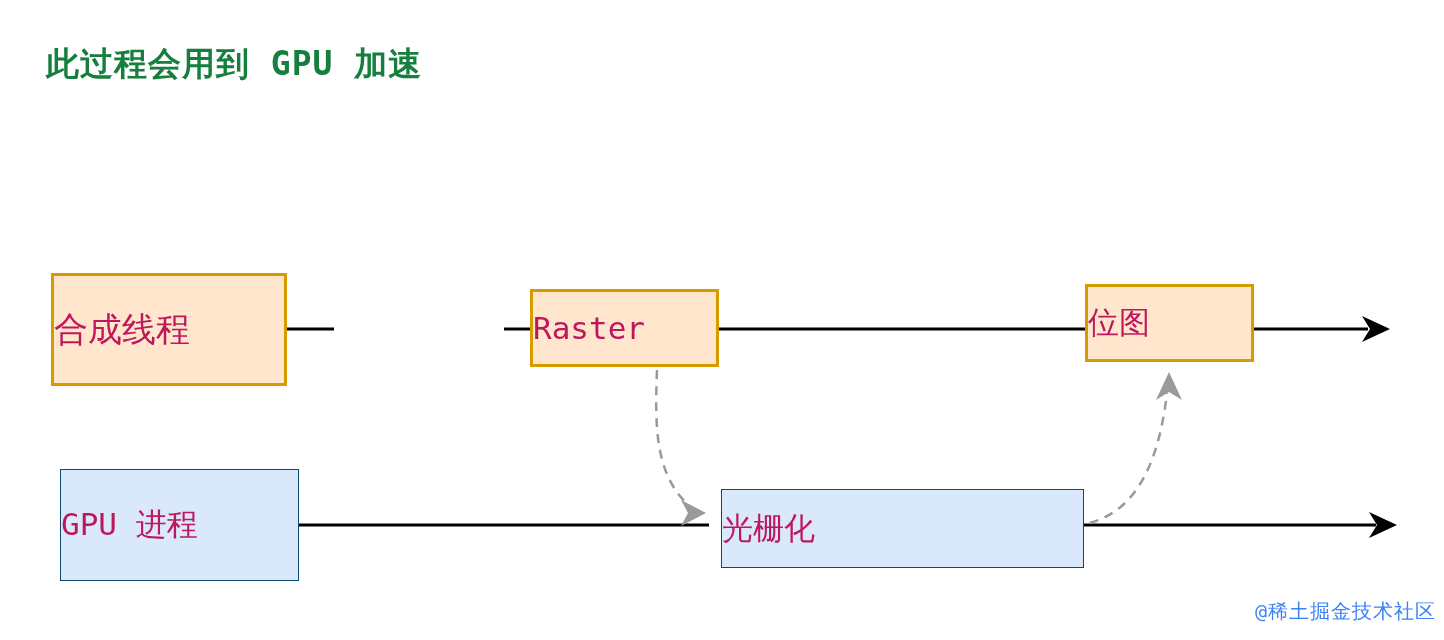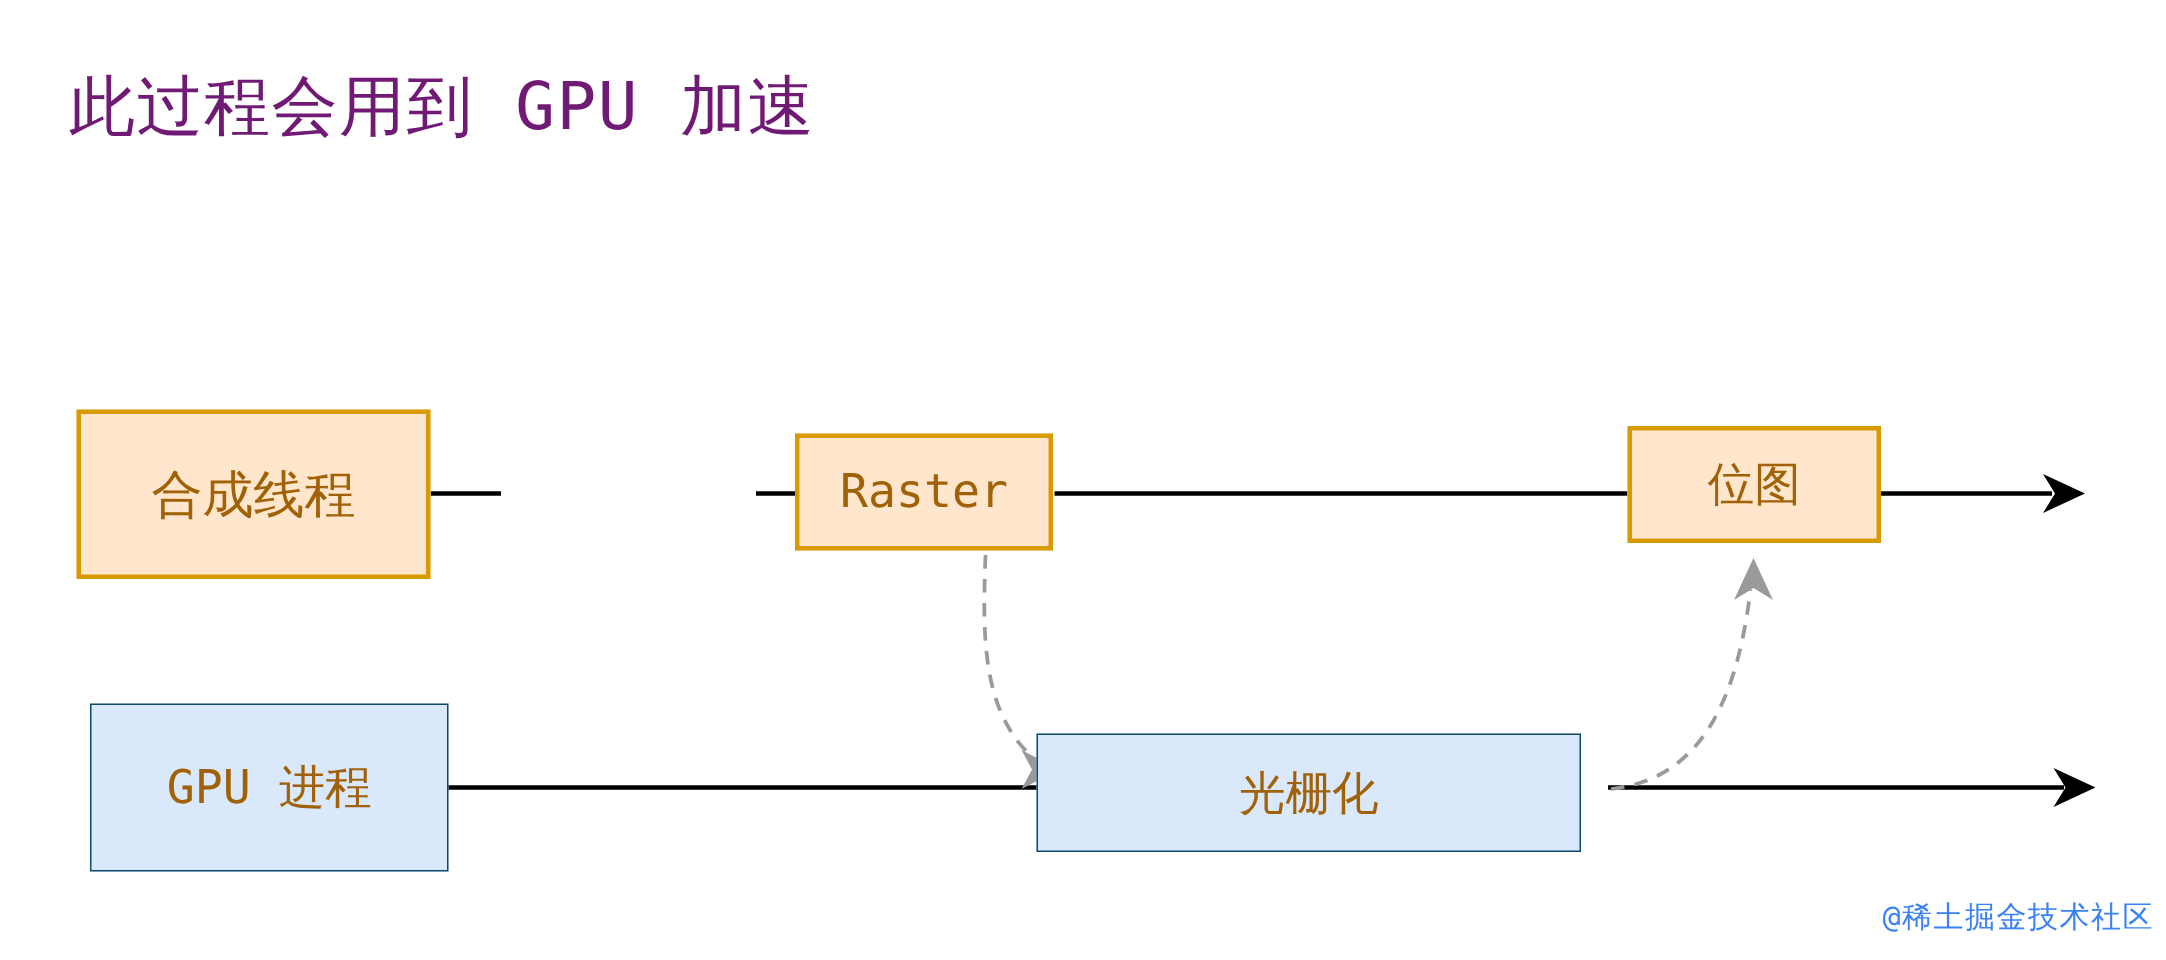"此过程会用到 GPU 加速" .title { color: #701a75 -> #15803d; font-size: 44px -> 33px; font-weight: 400 -> 700 }
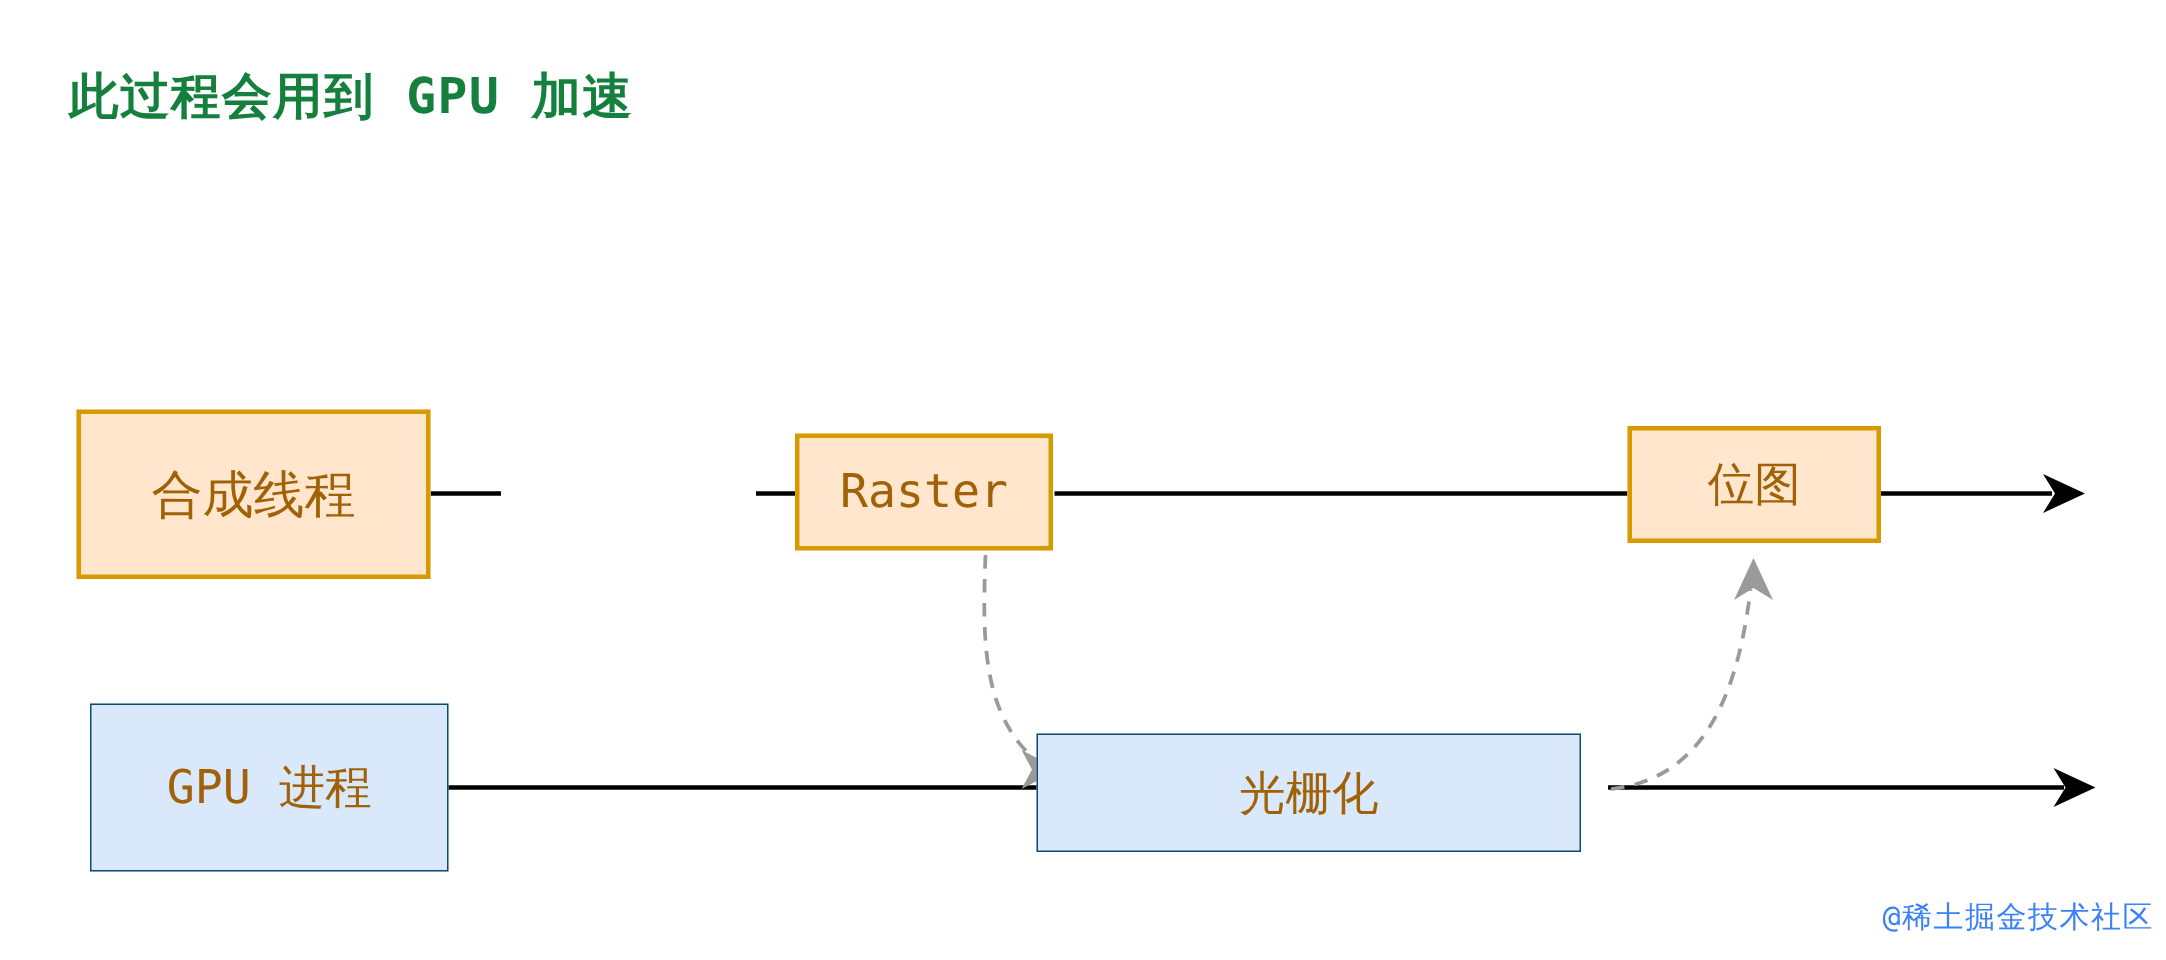"合成线程" .box { color: #a16207 -> #be185d; justify-content: center -> flex-start }
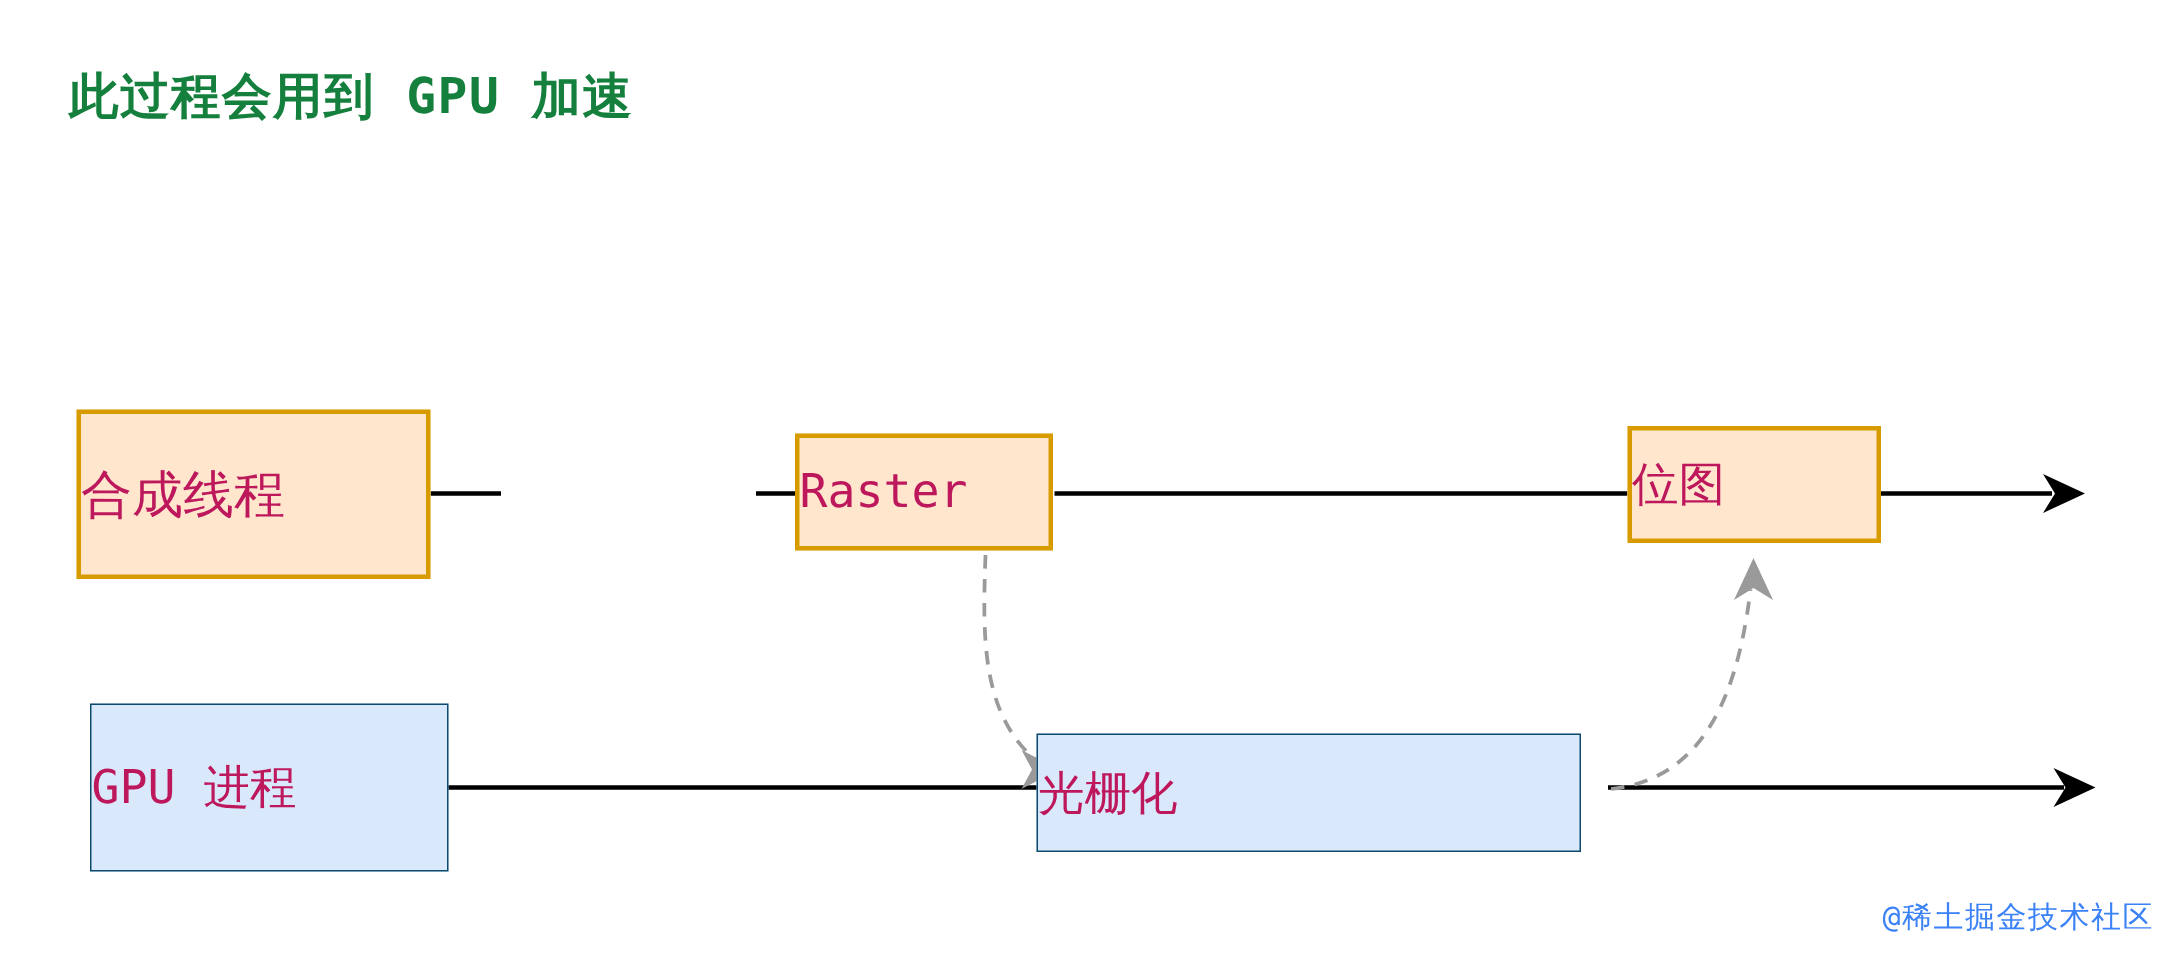"Raster" .node-raster { width: 172px -> 189px }
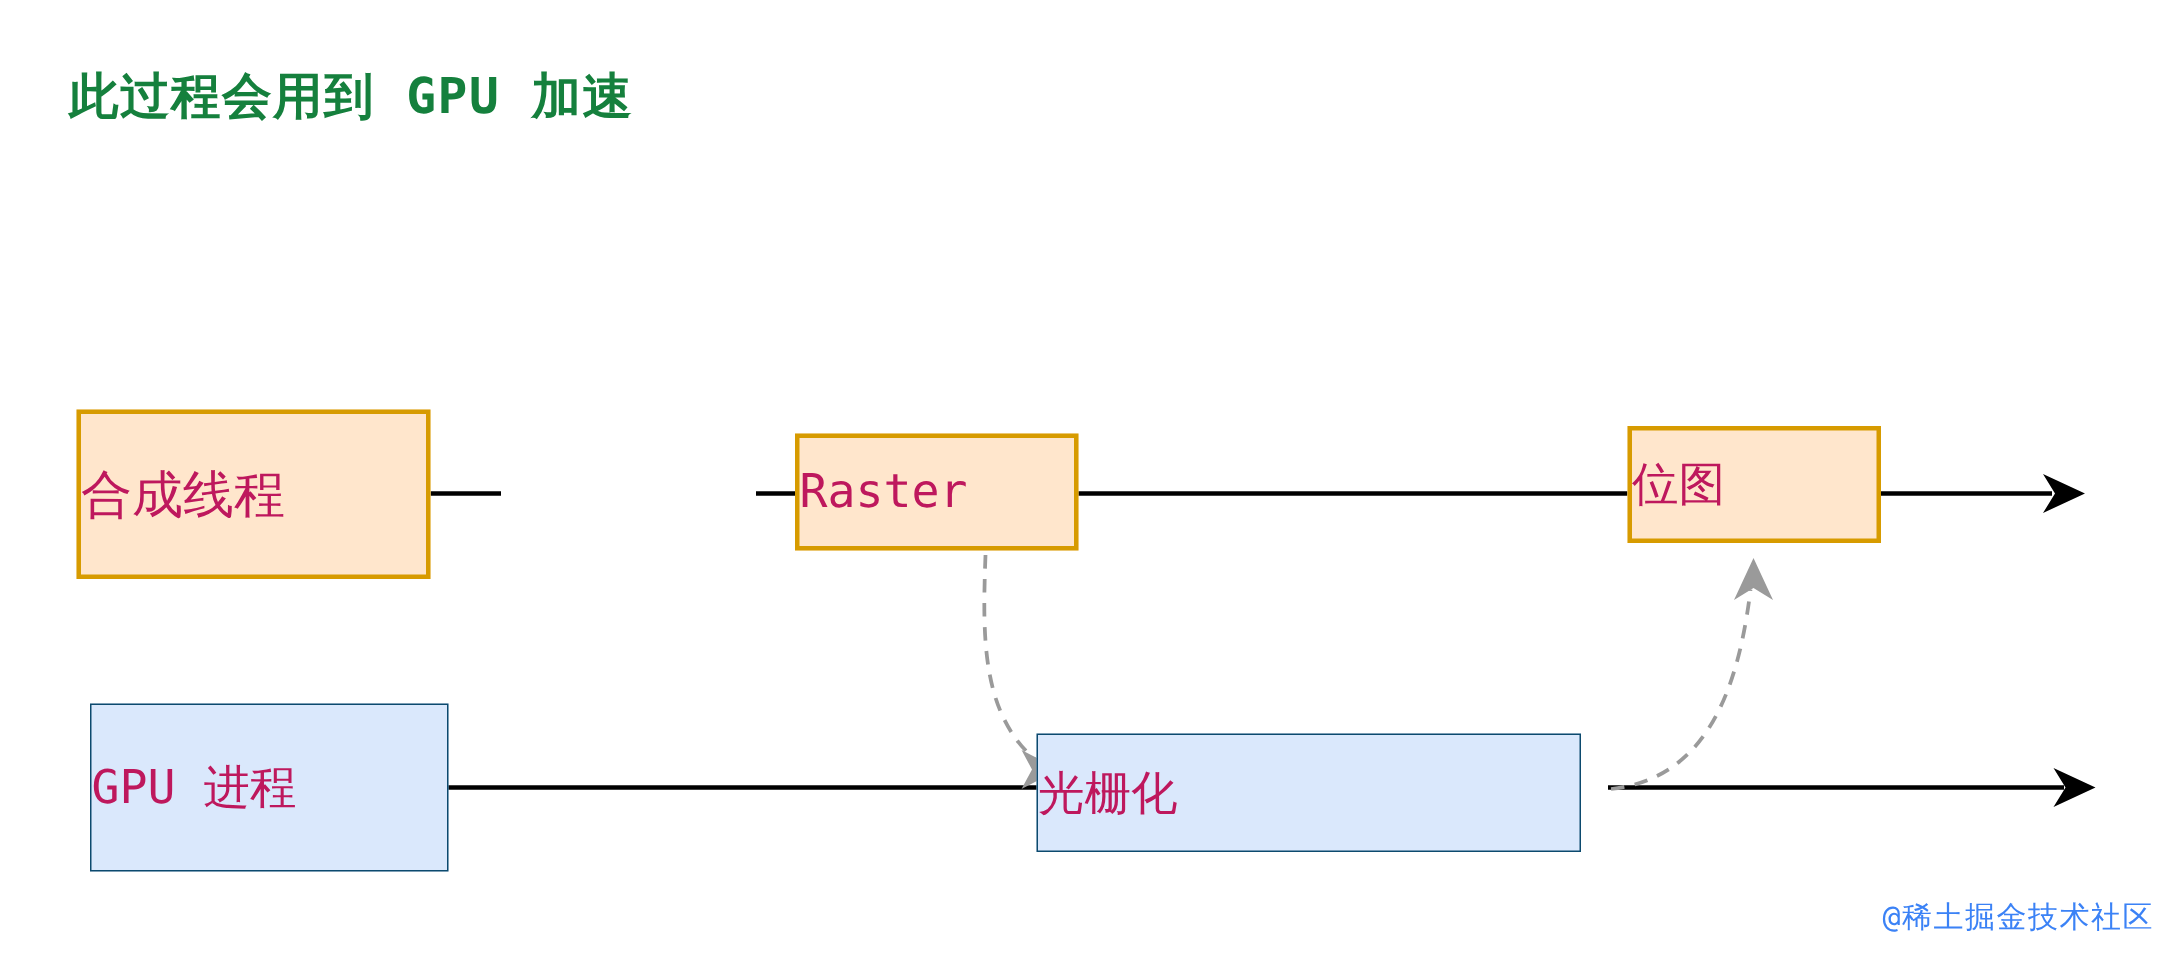"光栅化" .node-rasterize { left: 679px -> 709px }
